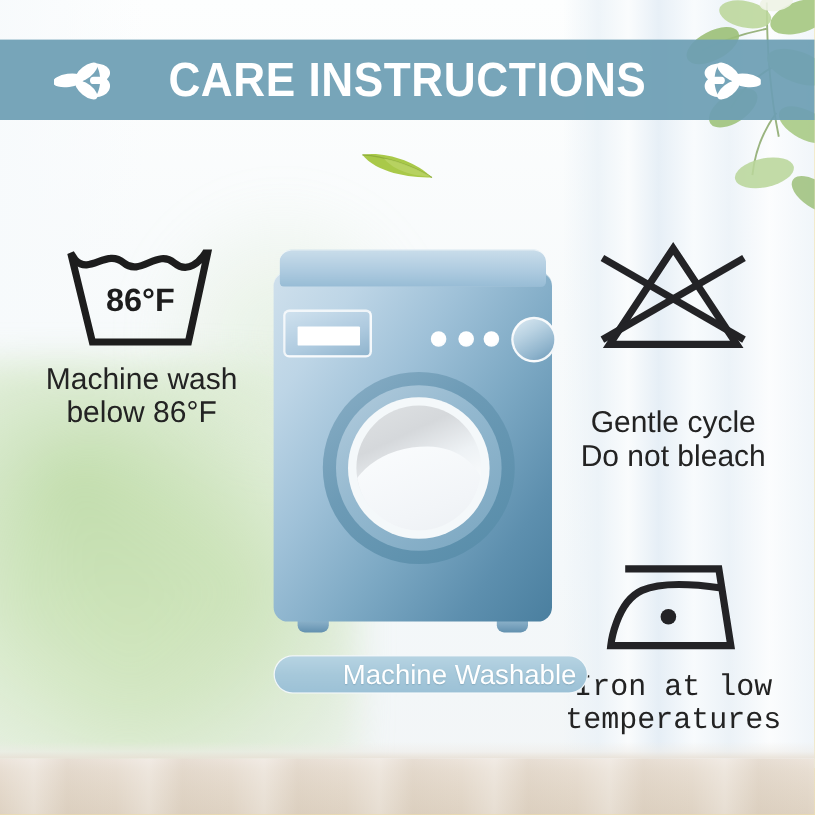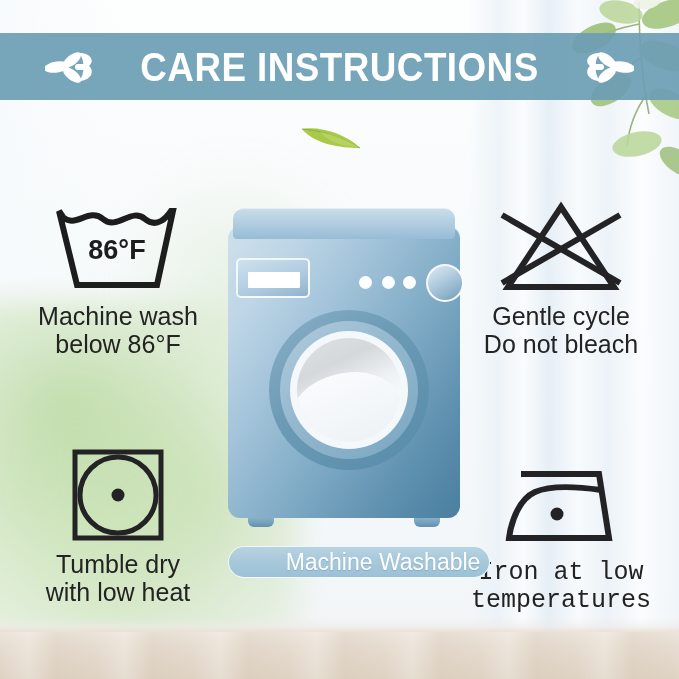"Gentle cycle" #cell-bleach { gap: none -> 36px }
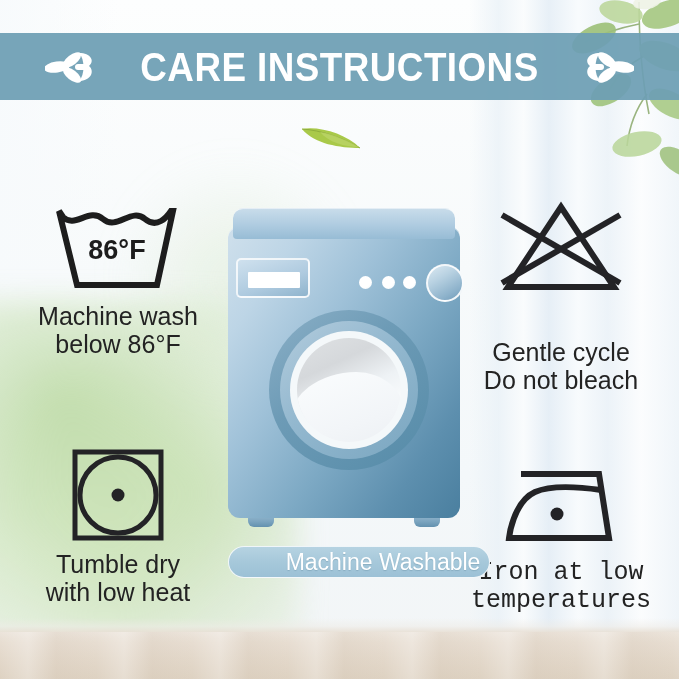"Tumble dry" div.cell { html: <div> <div> <svg> <rect></rect> <circle></circle> <circle></circle> </svg> </div> <div>Tumble dry with low heat</div> </div> -> none }
